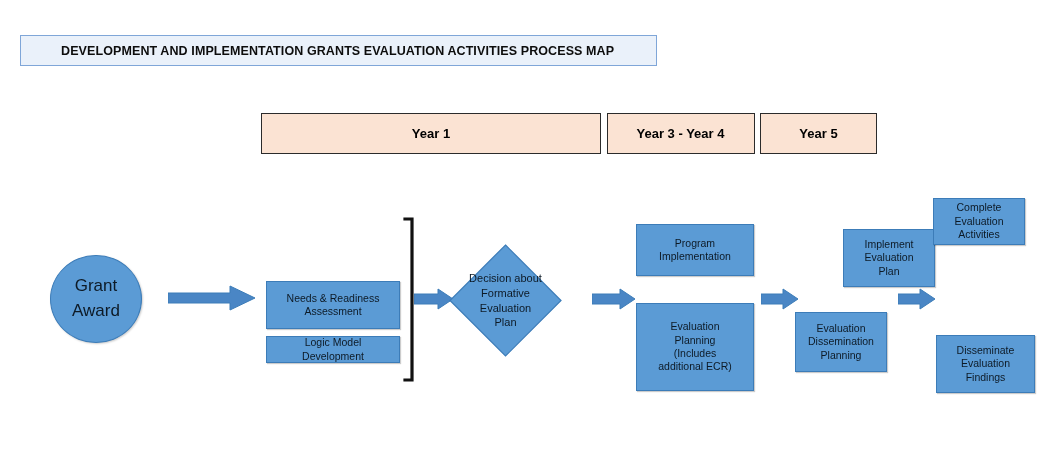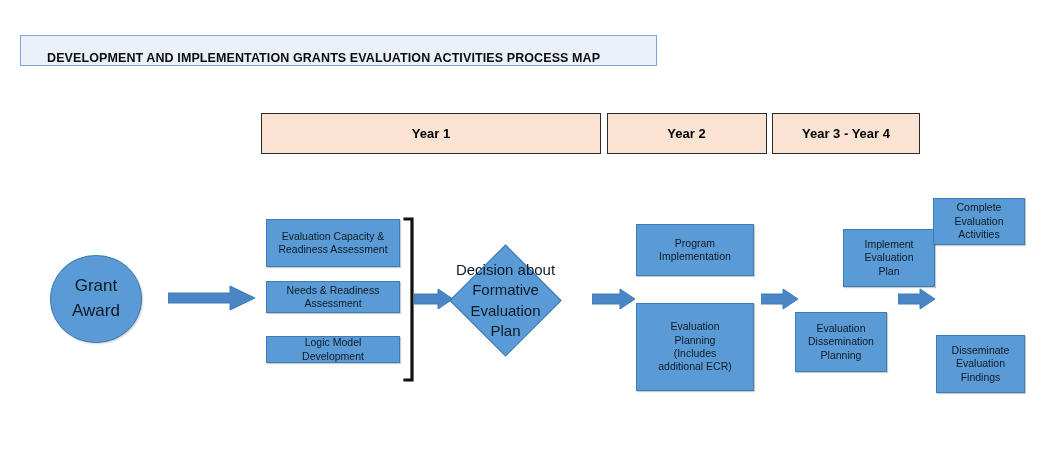"DEVELOPMENT AND IMPLEMENTATION GRANTS" #title-banner { align-items: flex-end -> center; padding-left: 26px -> 40px }
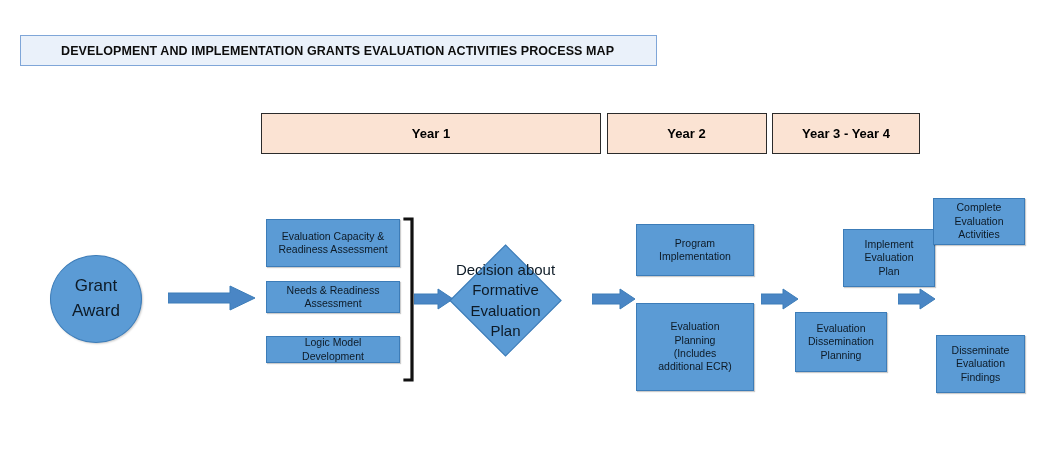"Year 2" div.year-cell { html: <div> <span>Year 2</span> </div> -> none }
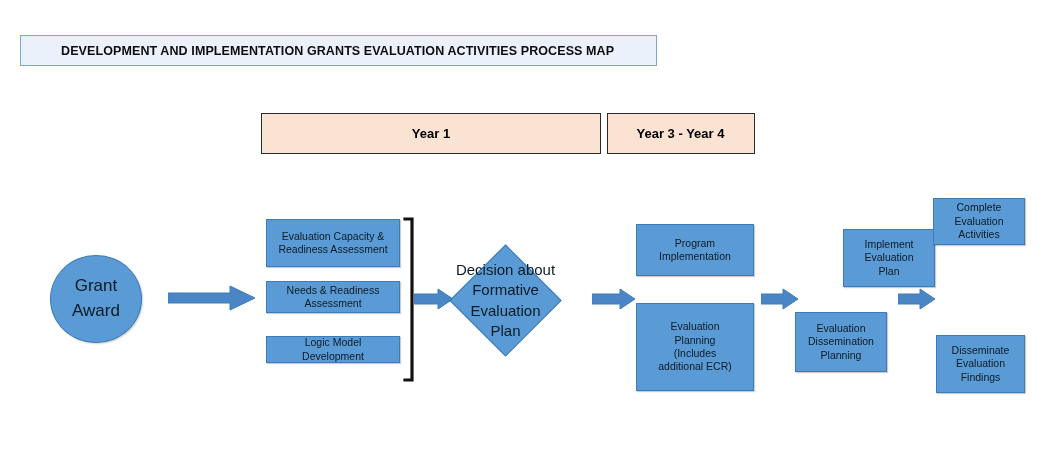"Year 5" div.year-cell { html: none -> <div> <span>Year 5</span> </div> }
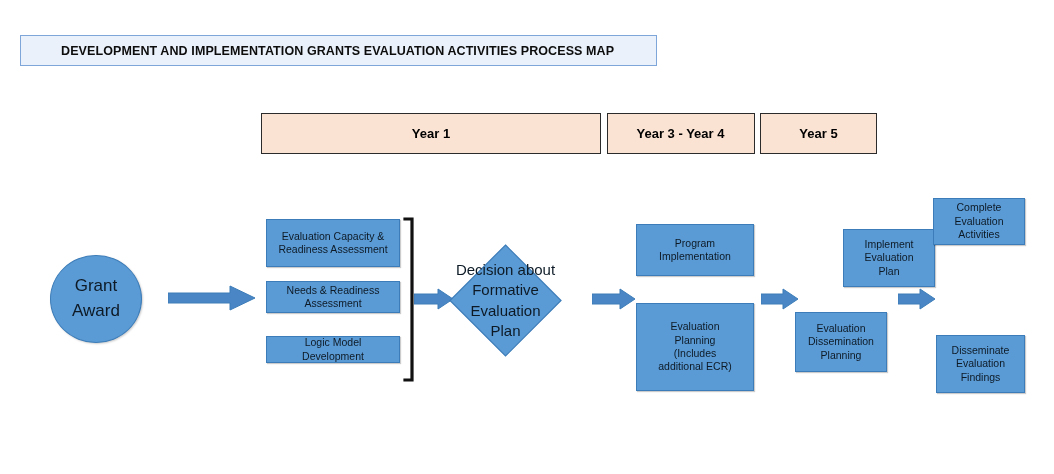"Evaluation Capacity &" div.node { html: <div> <span>Evaluation Capacity &amp;<br>Readiness Assessment</span> </div> -> none }
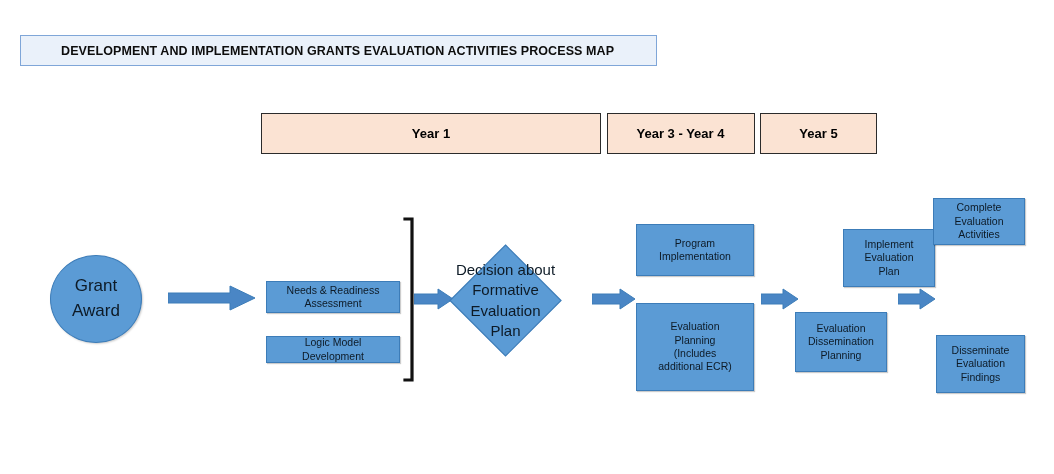"Decision about" #decision-diamond .diamond-label { font-size: 15px -> 11px }
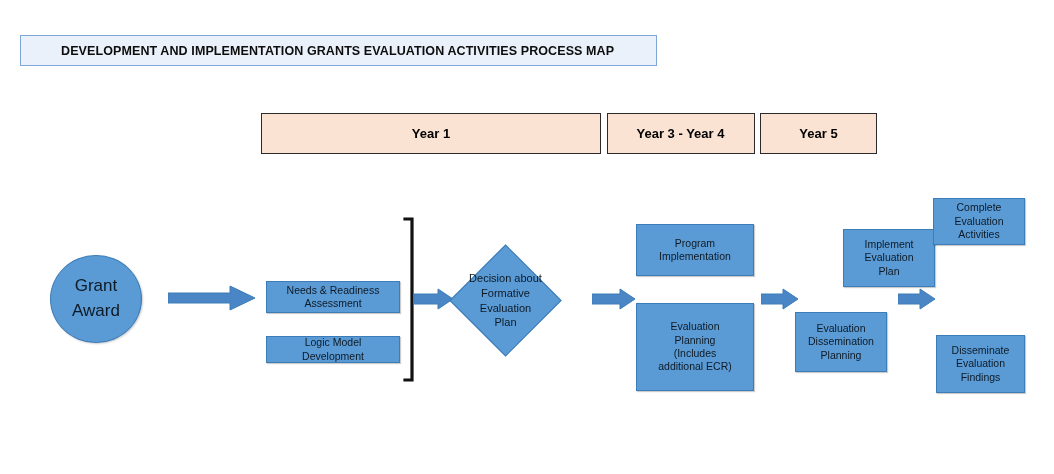"Needs & Readiness" div.node { height: 32px -> 48px }
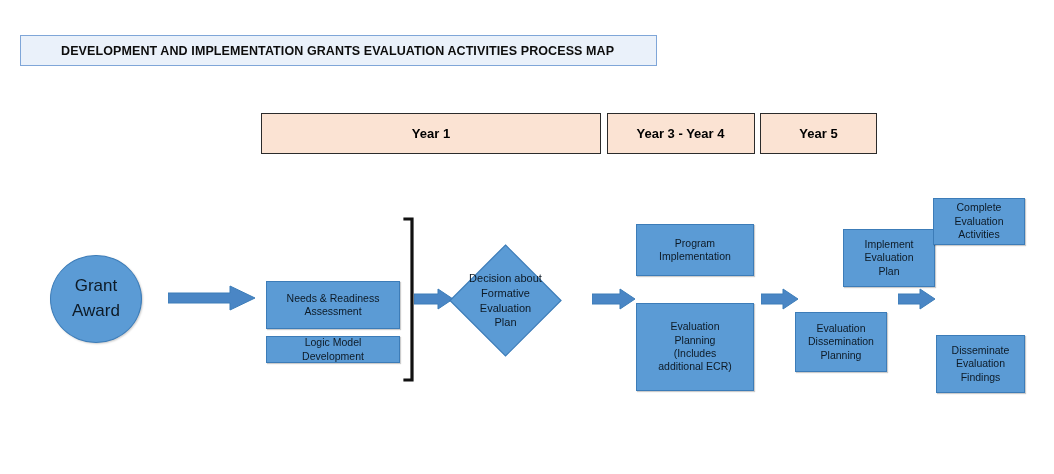"Disseminate" div.node { width: 89px -> 99px }
